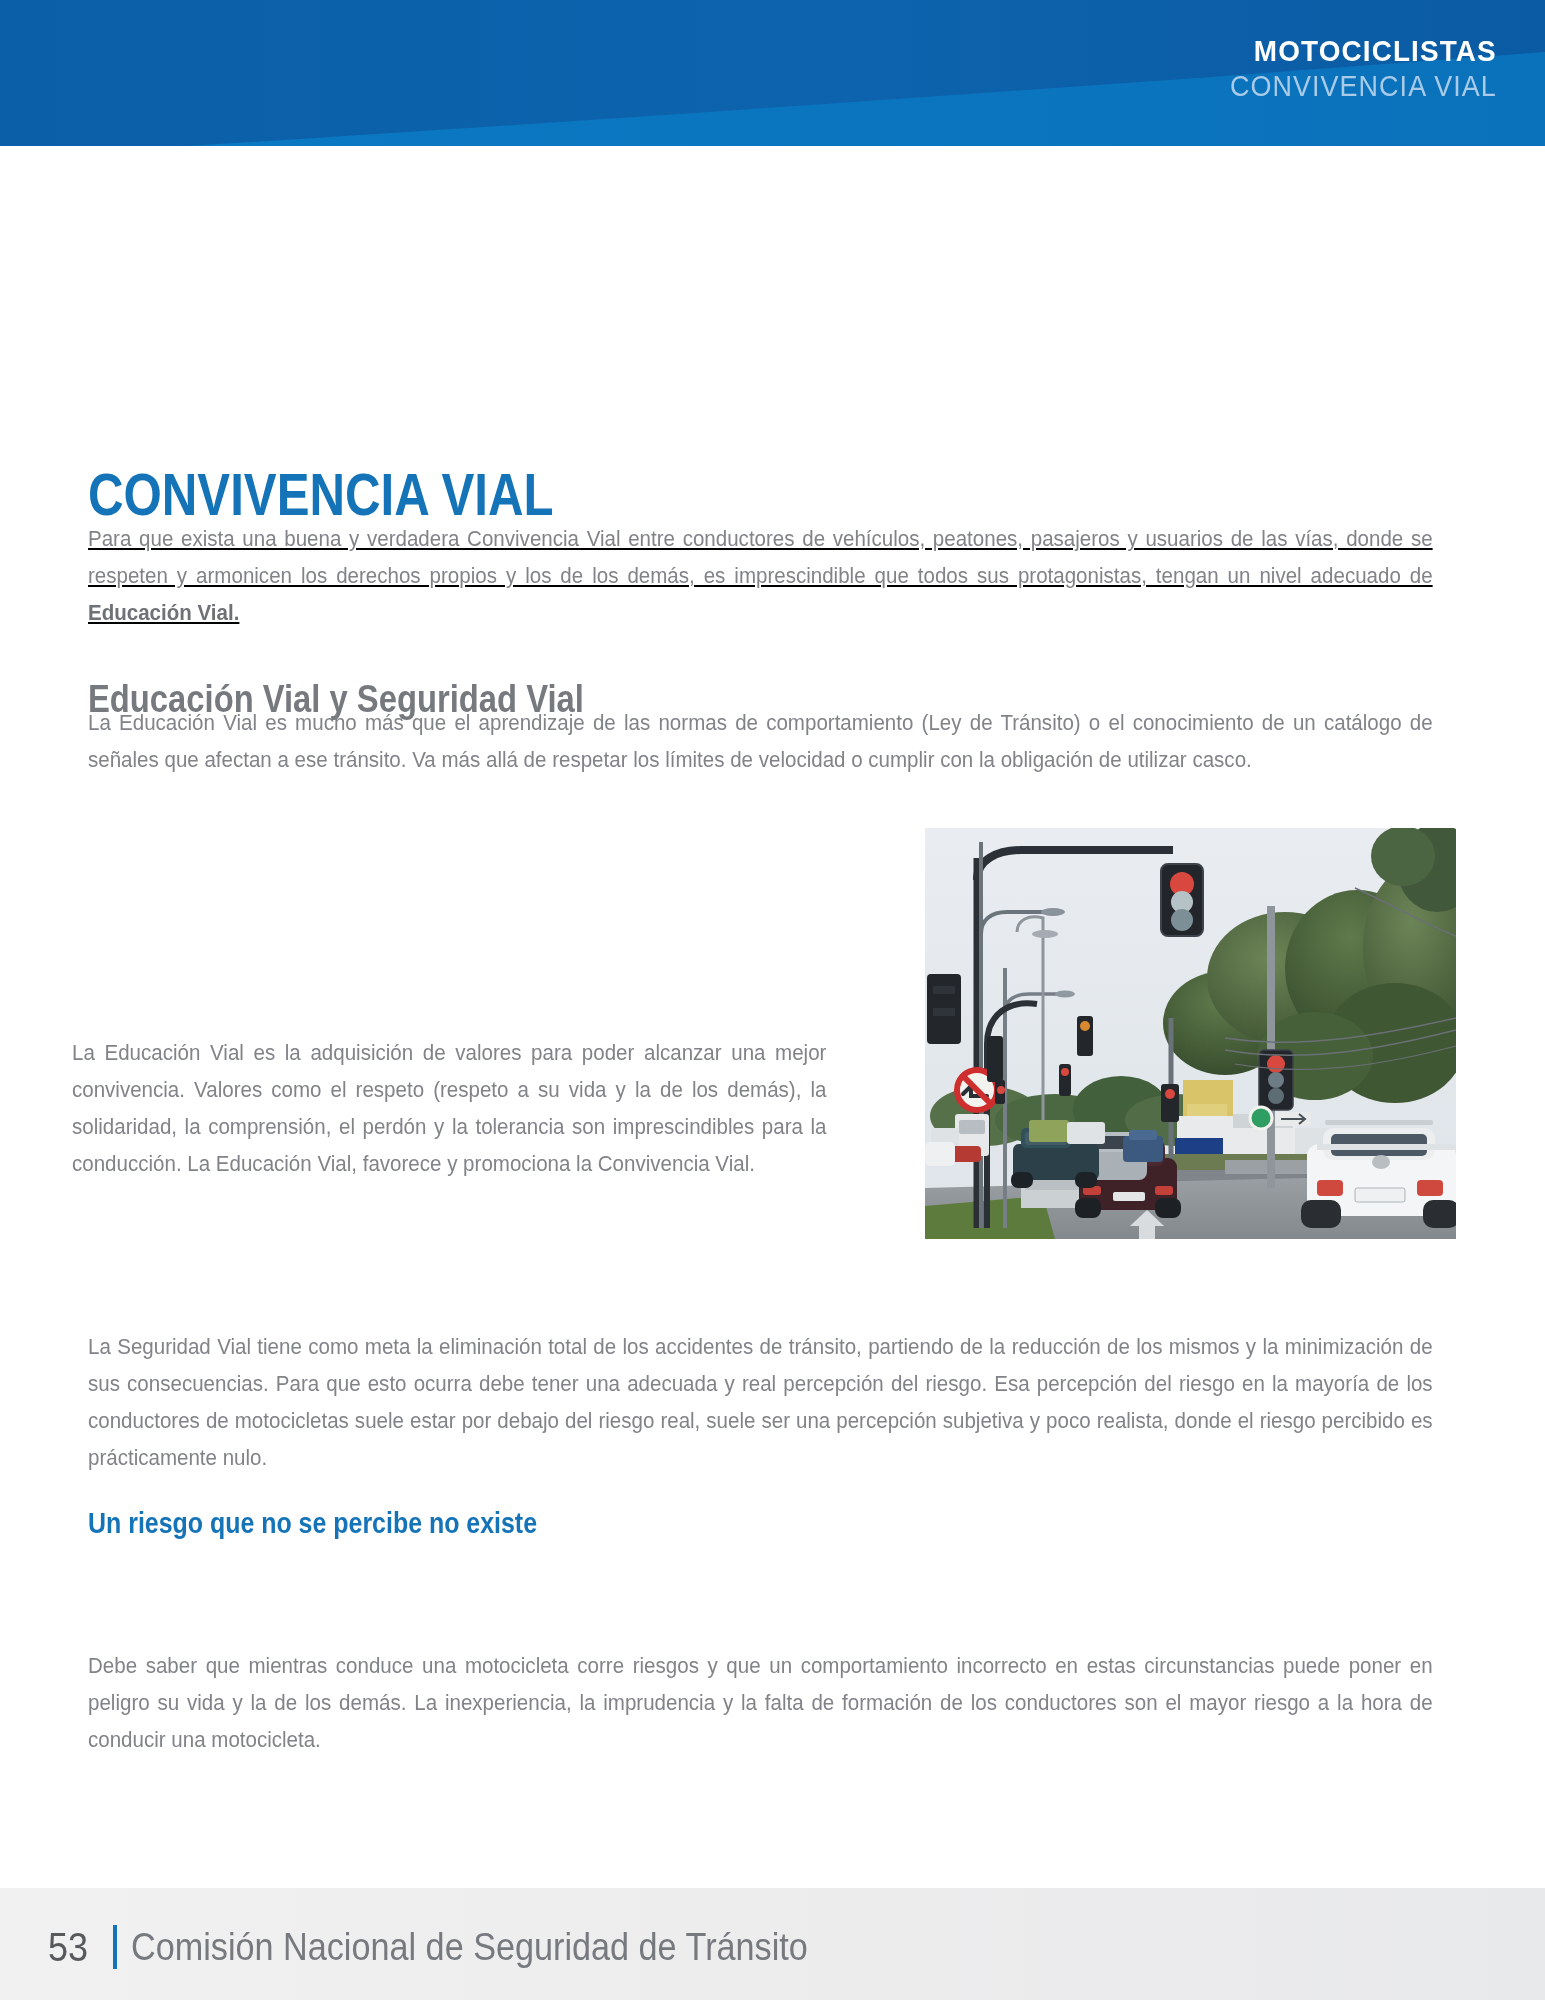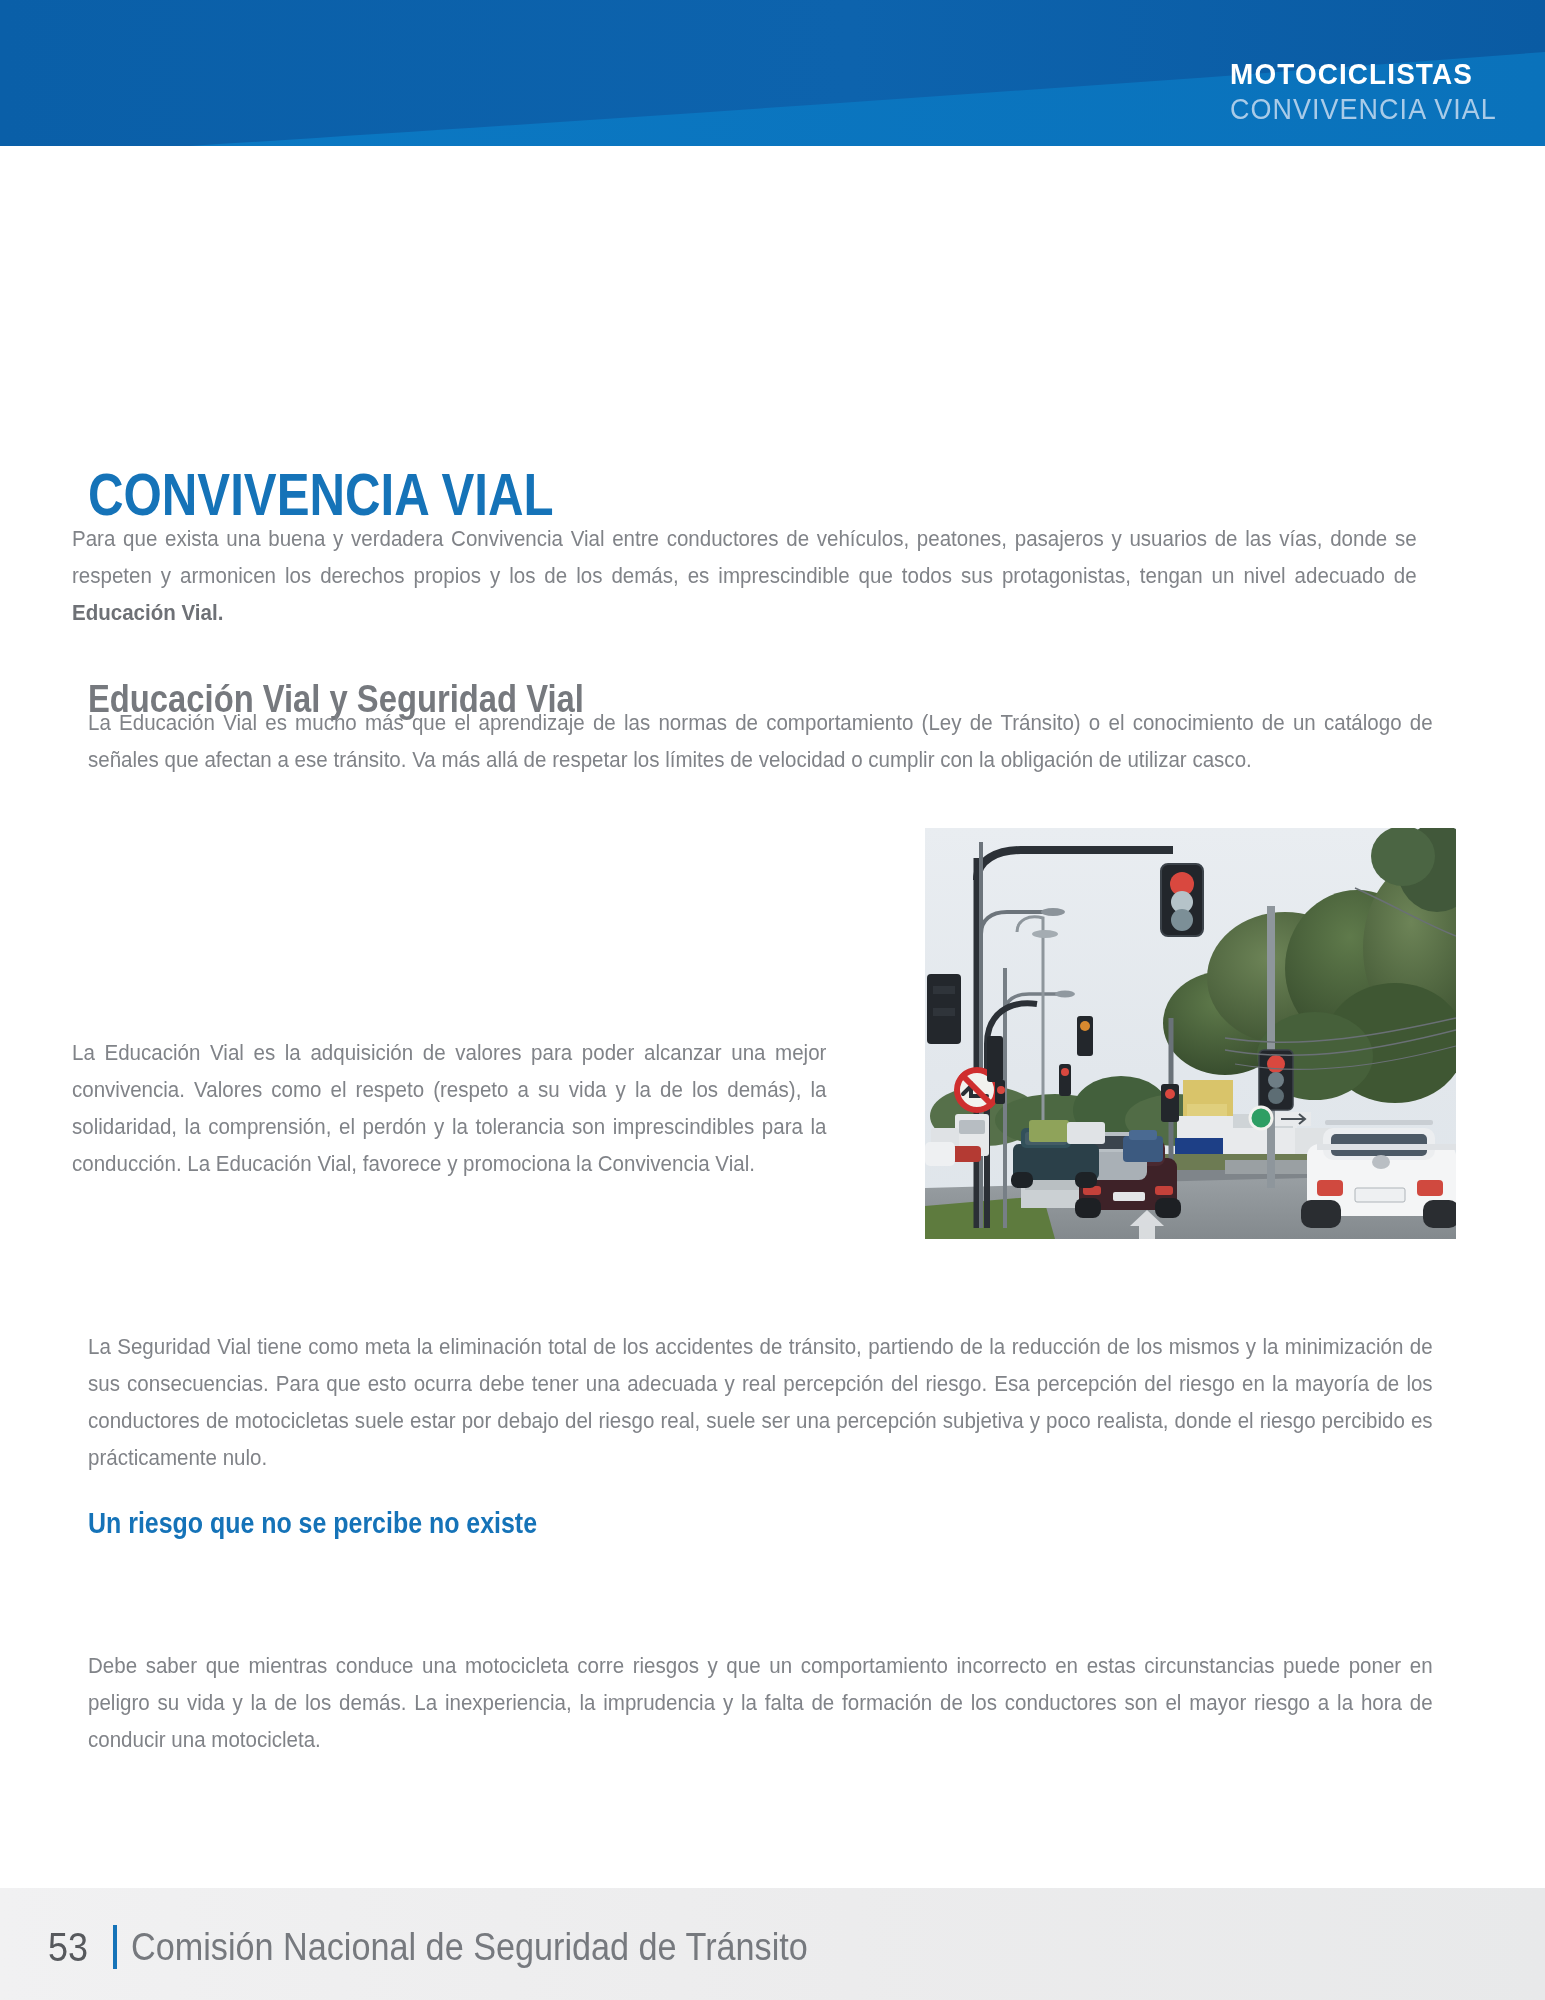"MOTOCICLISTAS" .header-titles { margin-top: 23px -> none; text-align: none -> right }
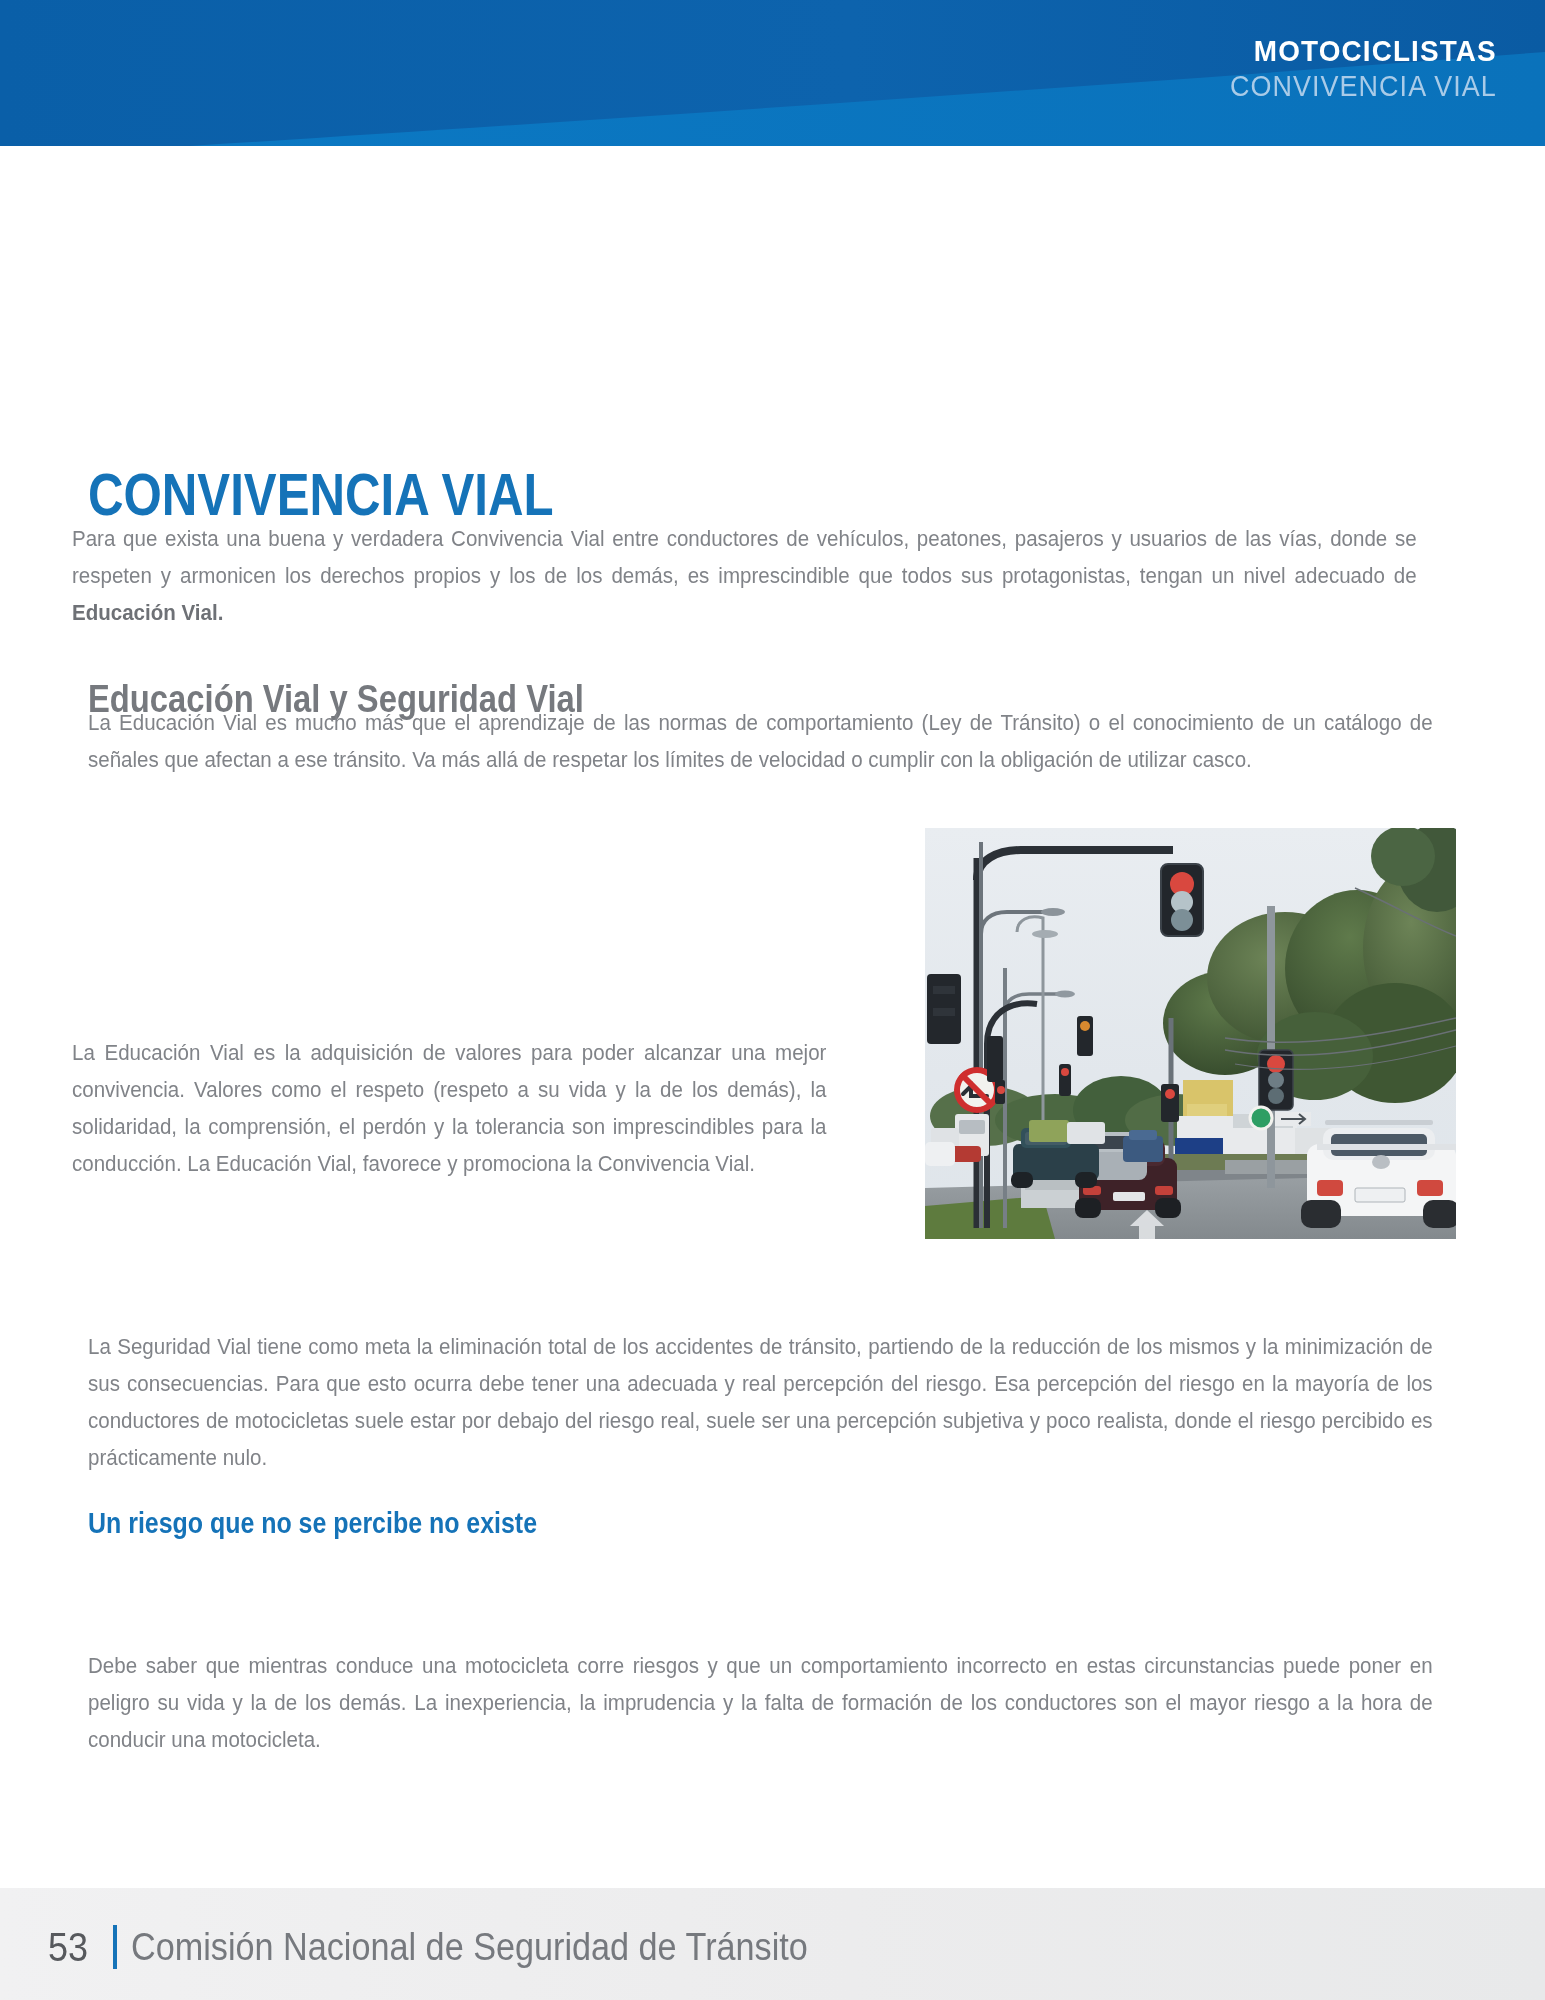"Para que exista una buena" .para-intro { left: 72px -> 88px; text-decoration: none -> underline }
